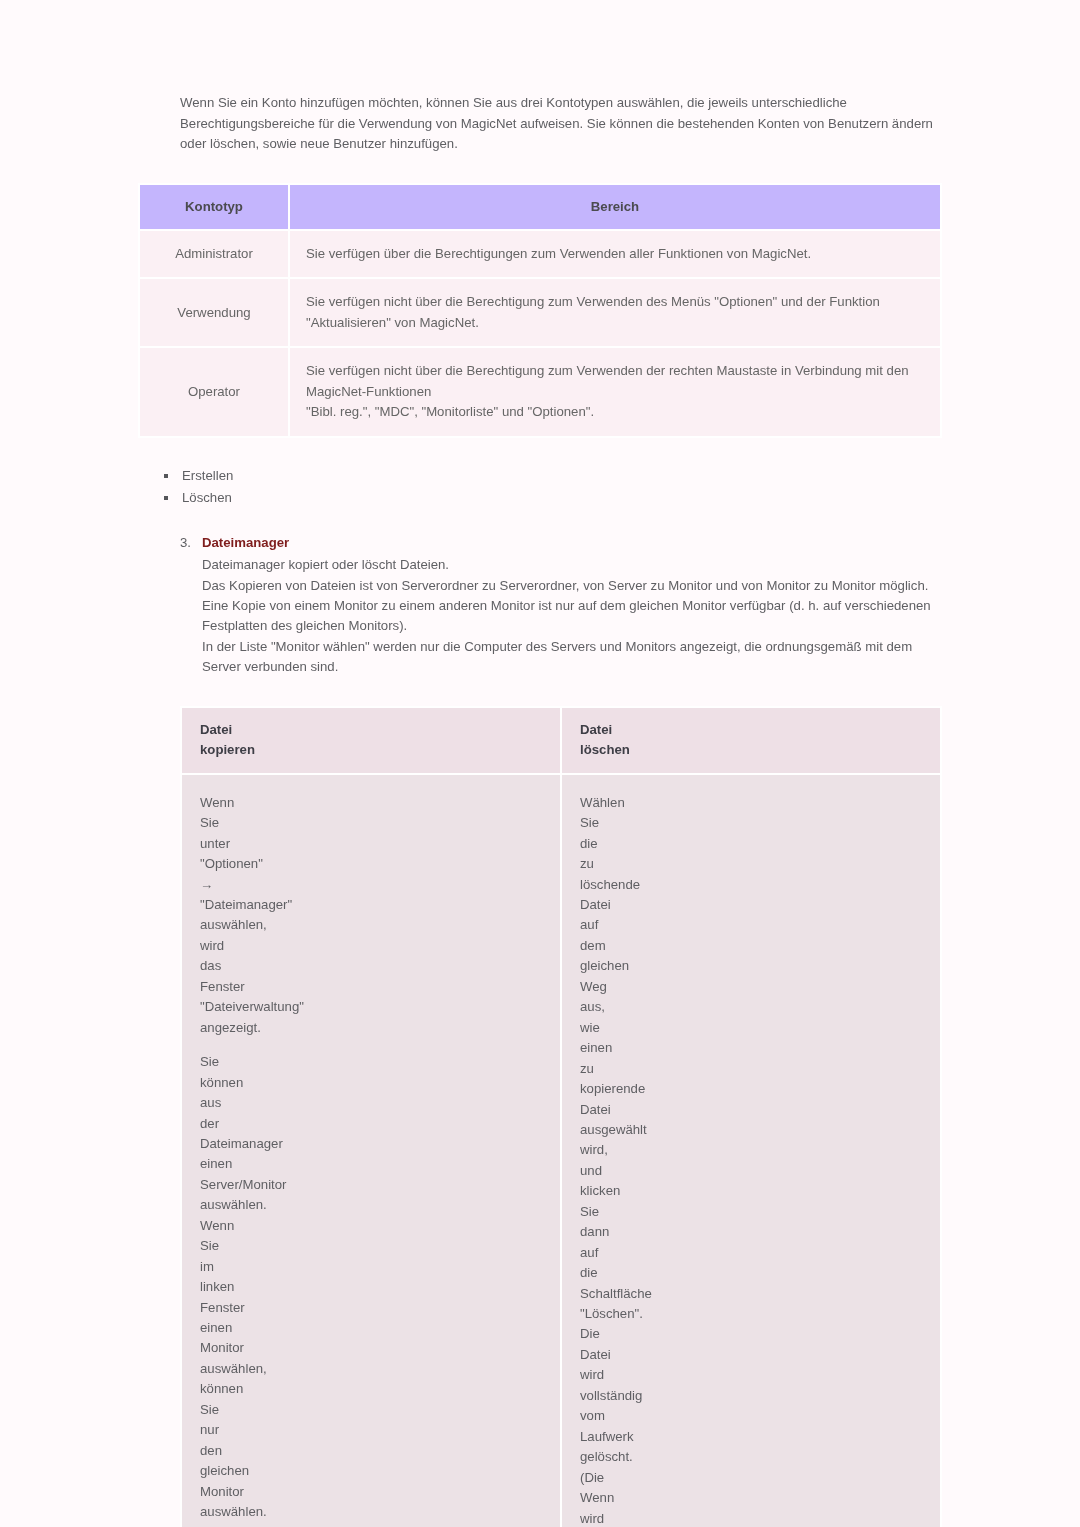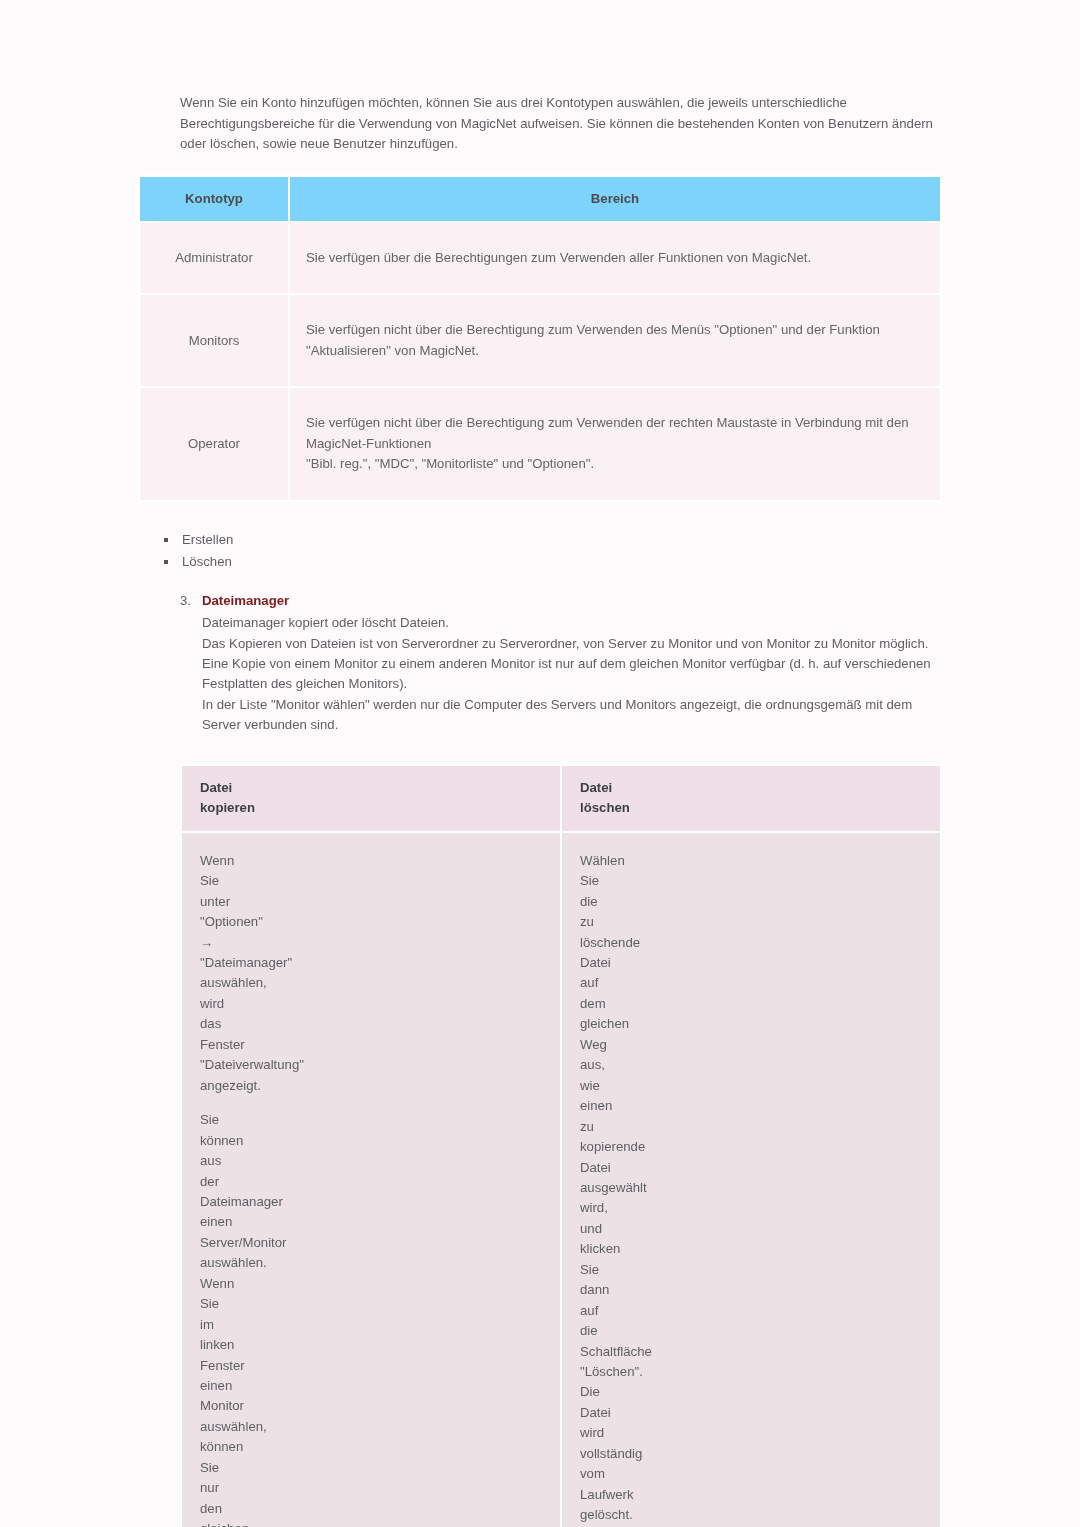"Wenn Sie ein Konto hinzufügen" .para { margin-bottom: 20px -> 28px }
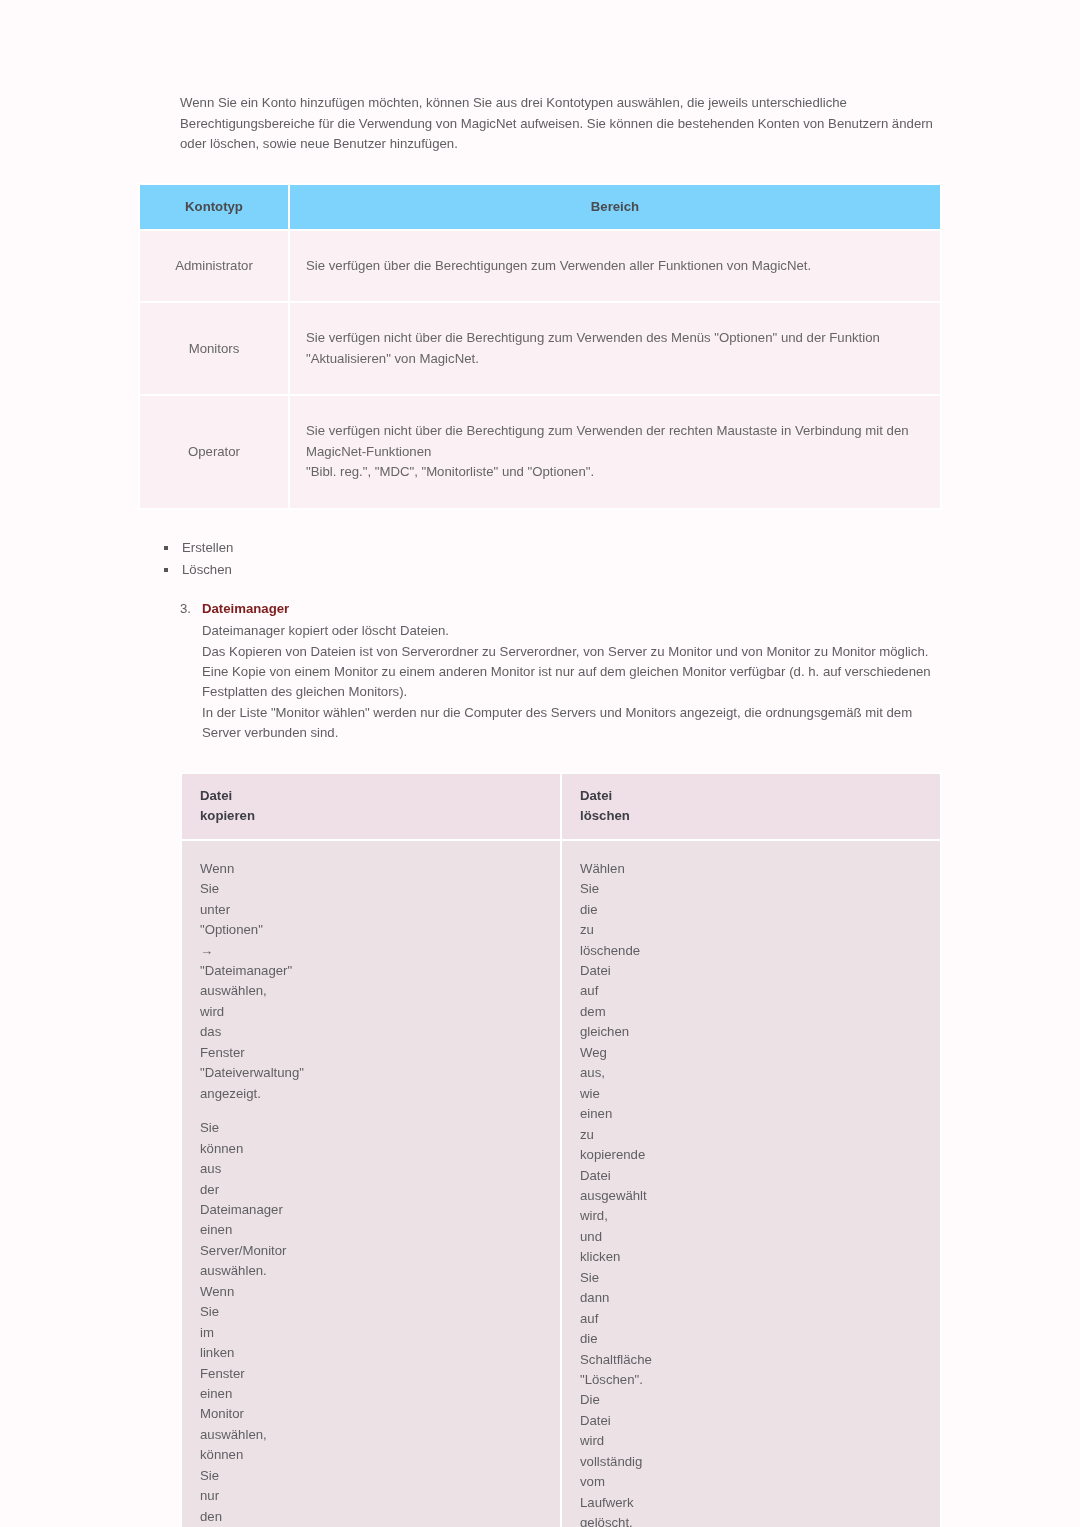"Kontotyp" table.konto th { background: #7dd3fc -> #c4b5fd }
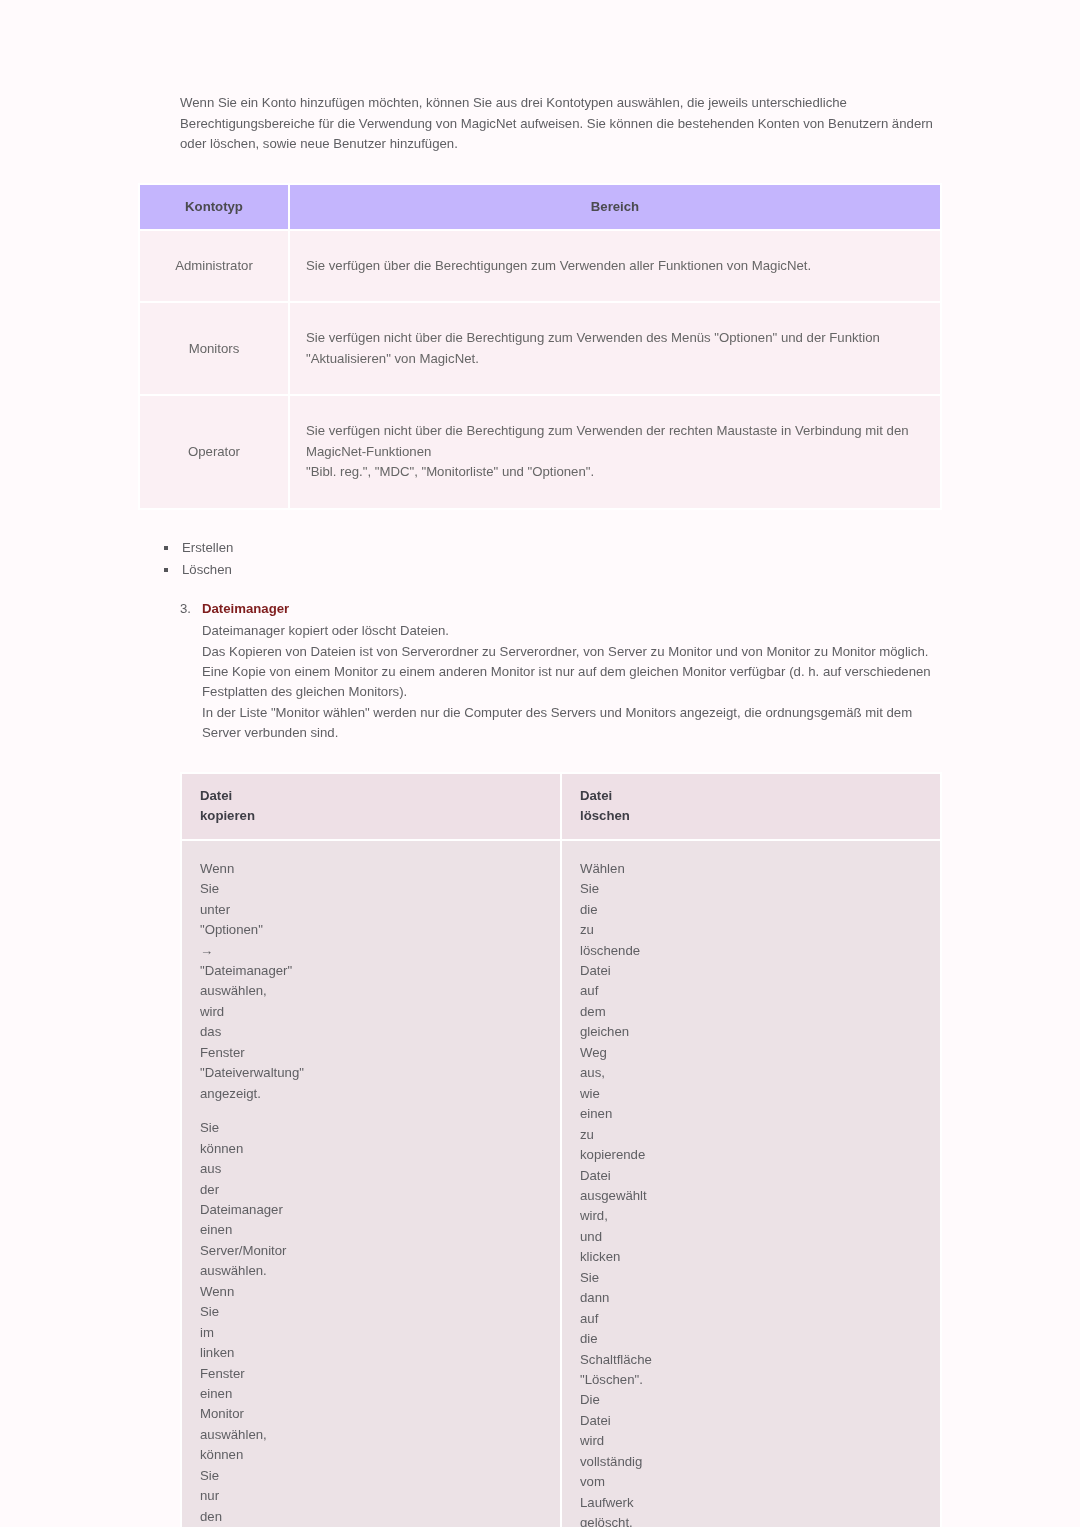"Administrator" table.konto td { padding: 25px 16px -> 13px 16px }
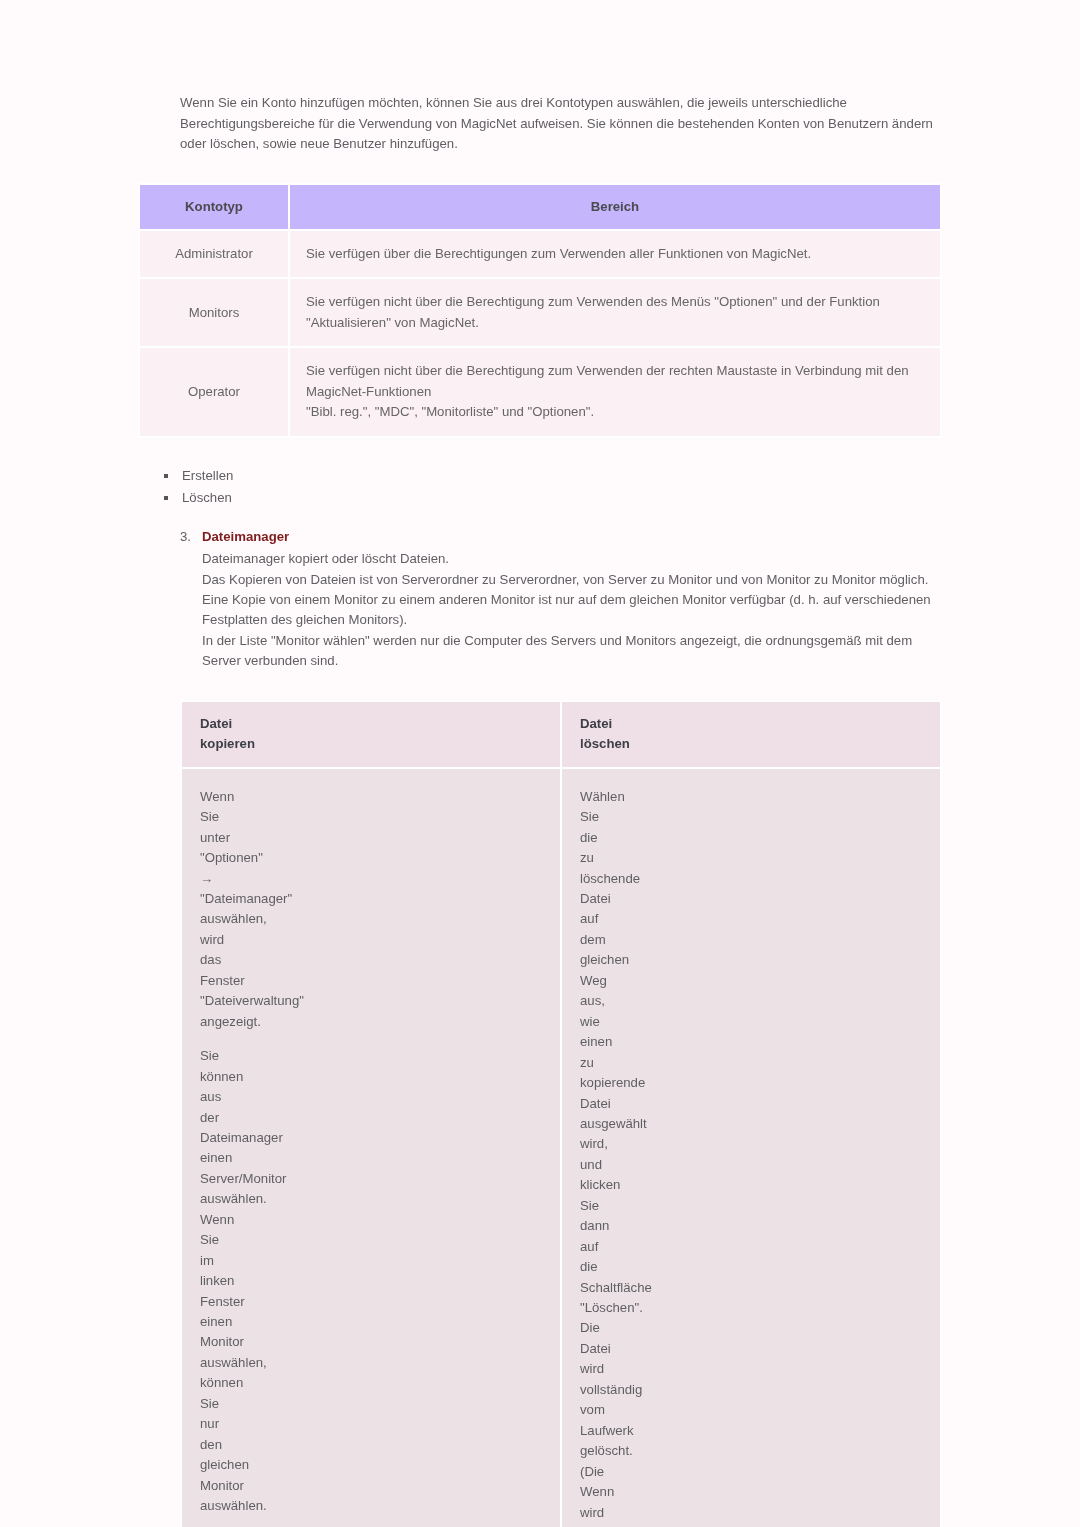"Monitors" td.ktype { text: Monitors -> Verwendung }
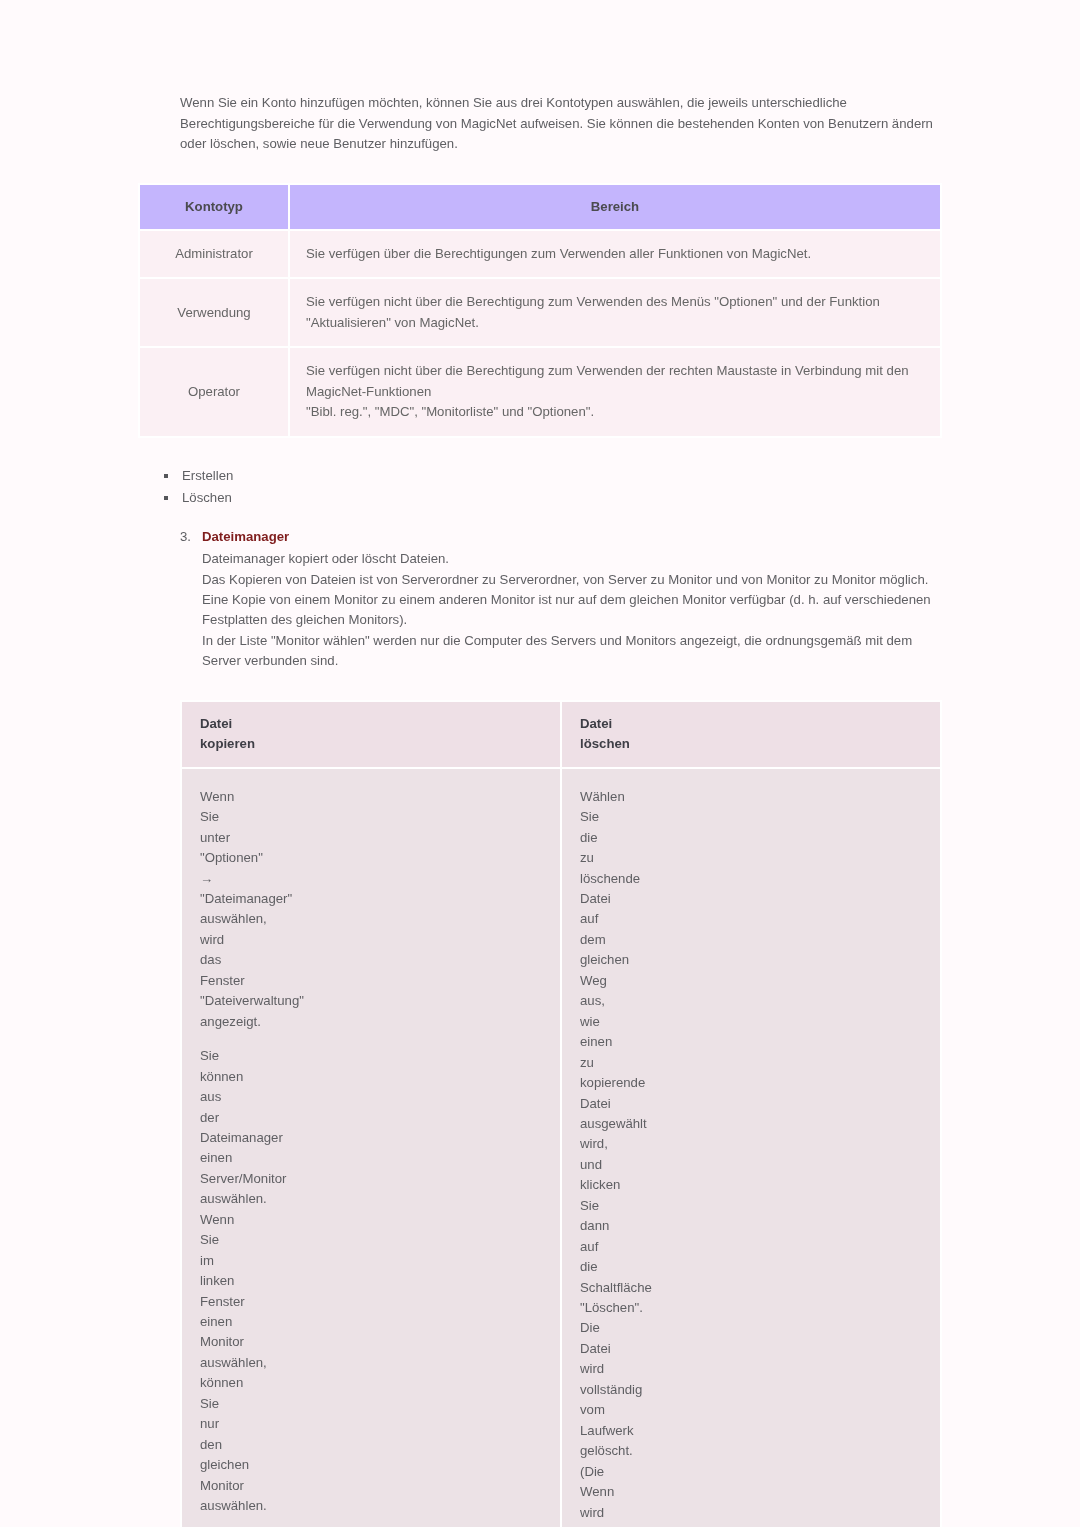"Erstellen" ul.actions { margin: 6px 0 18px 26px -> 6px 0 24px 26px }
